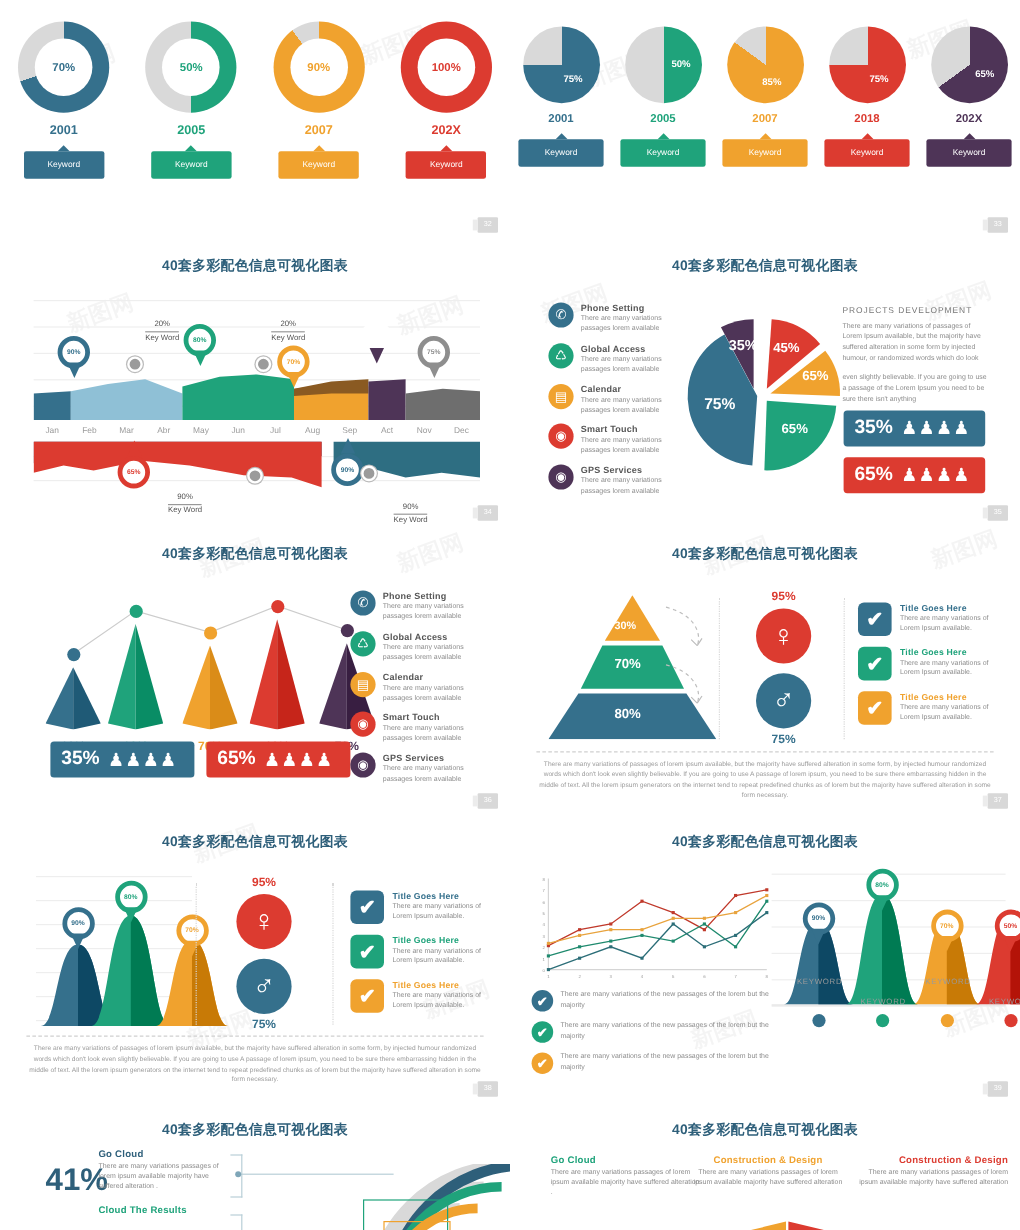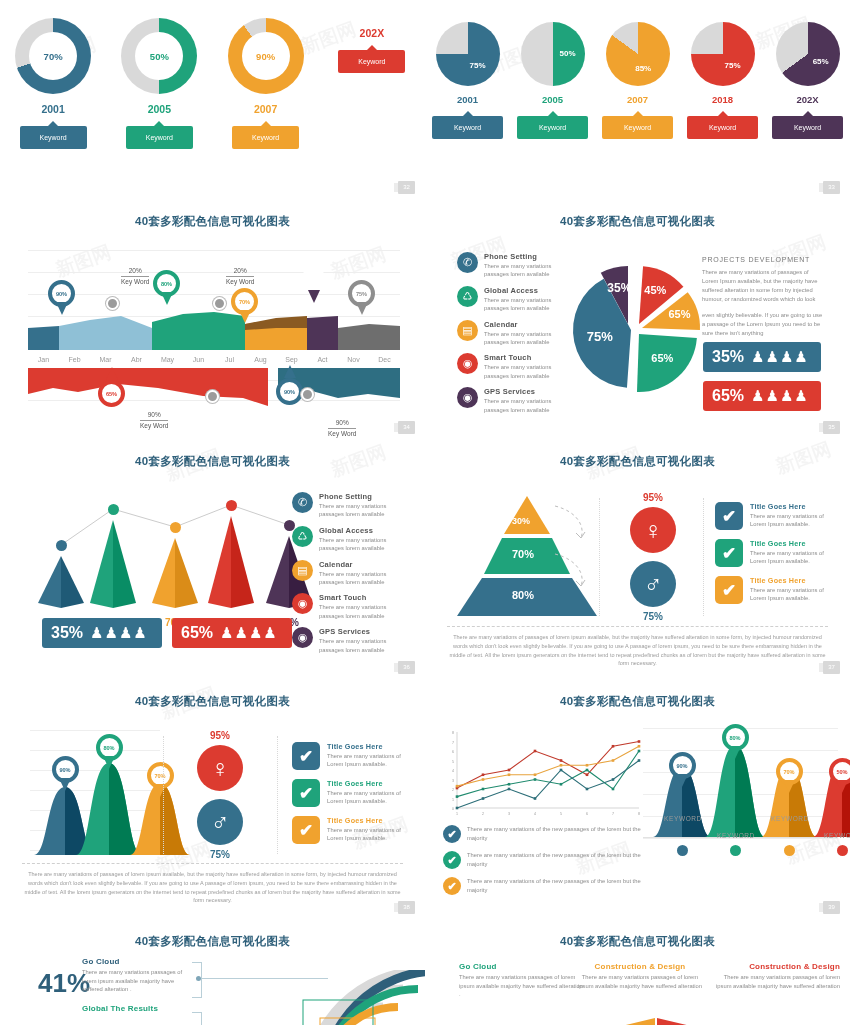"100%" div.donut { html: none -> <div> <div>100%</div> </div> }
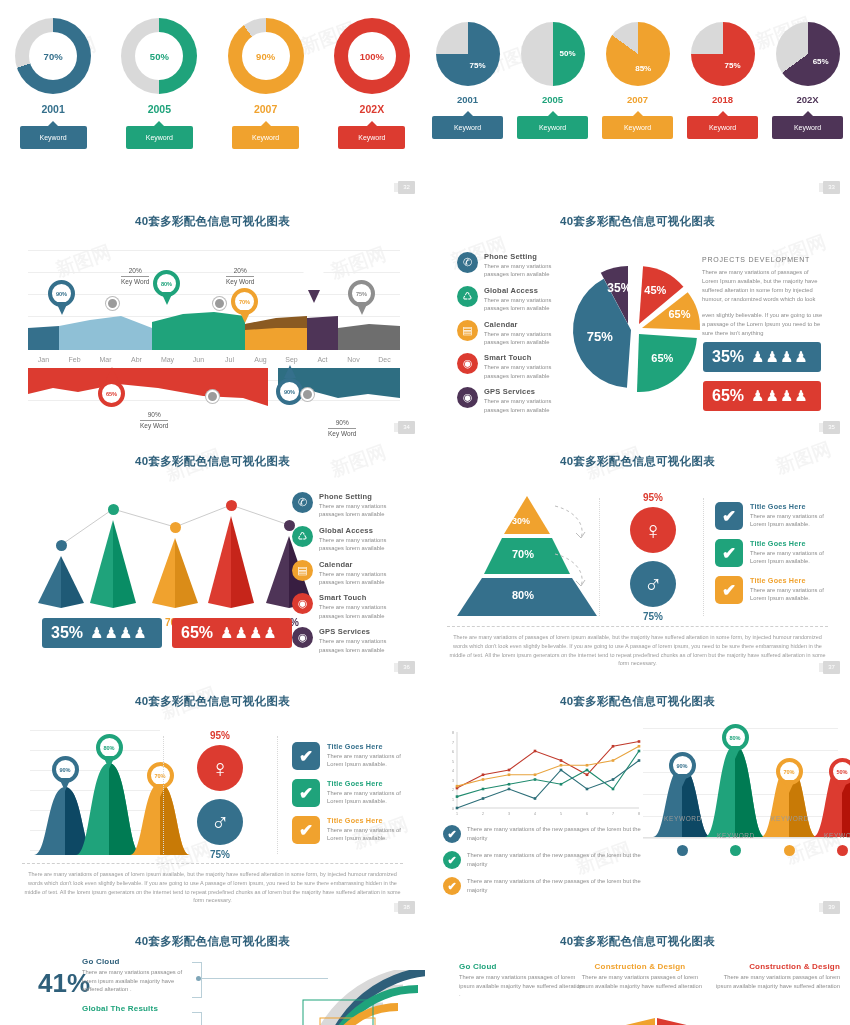"Global The Results" div.itemhead { text: Global -> Cloud }
